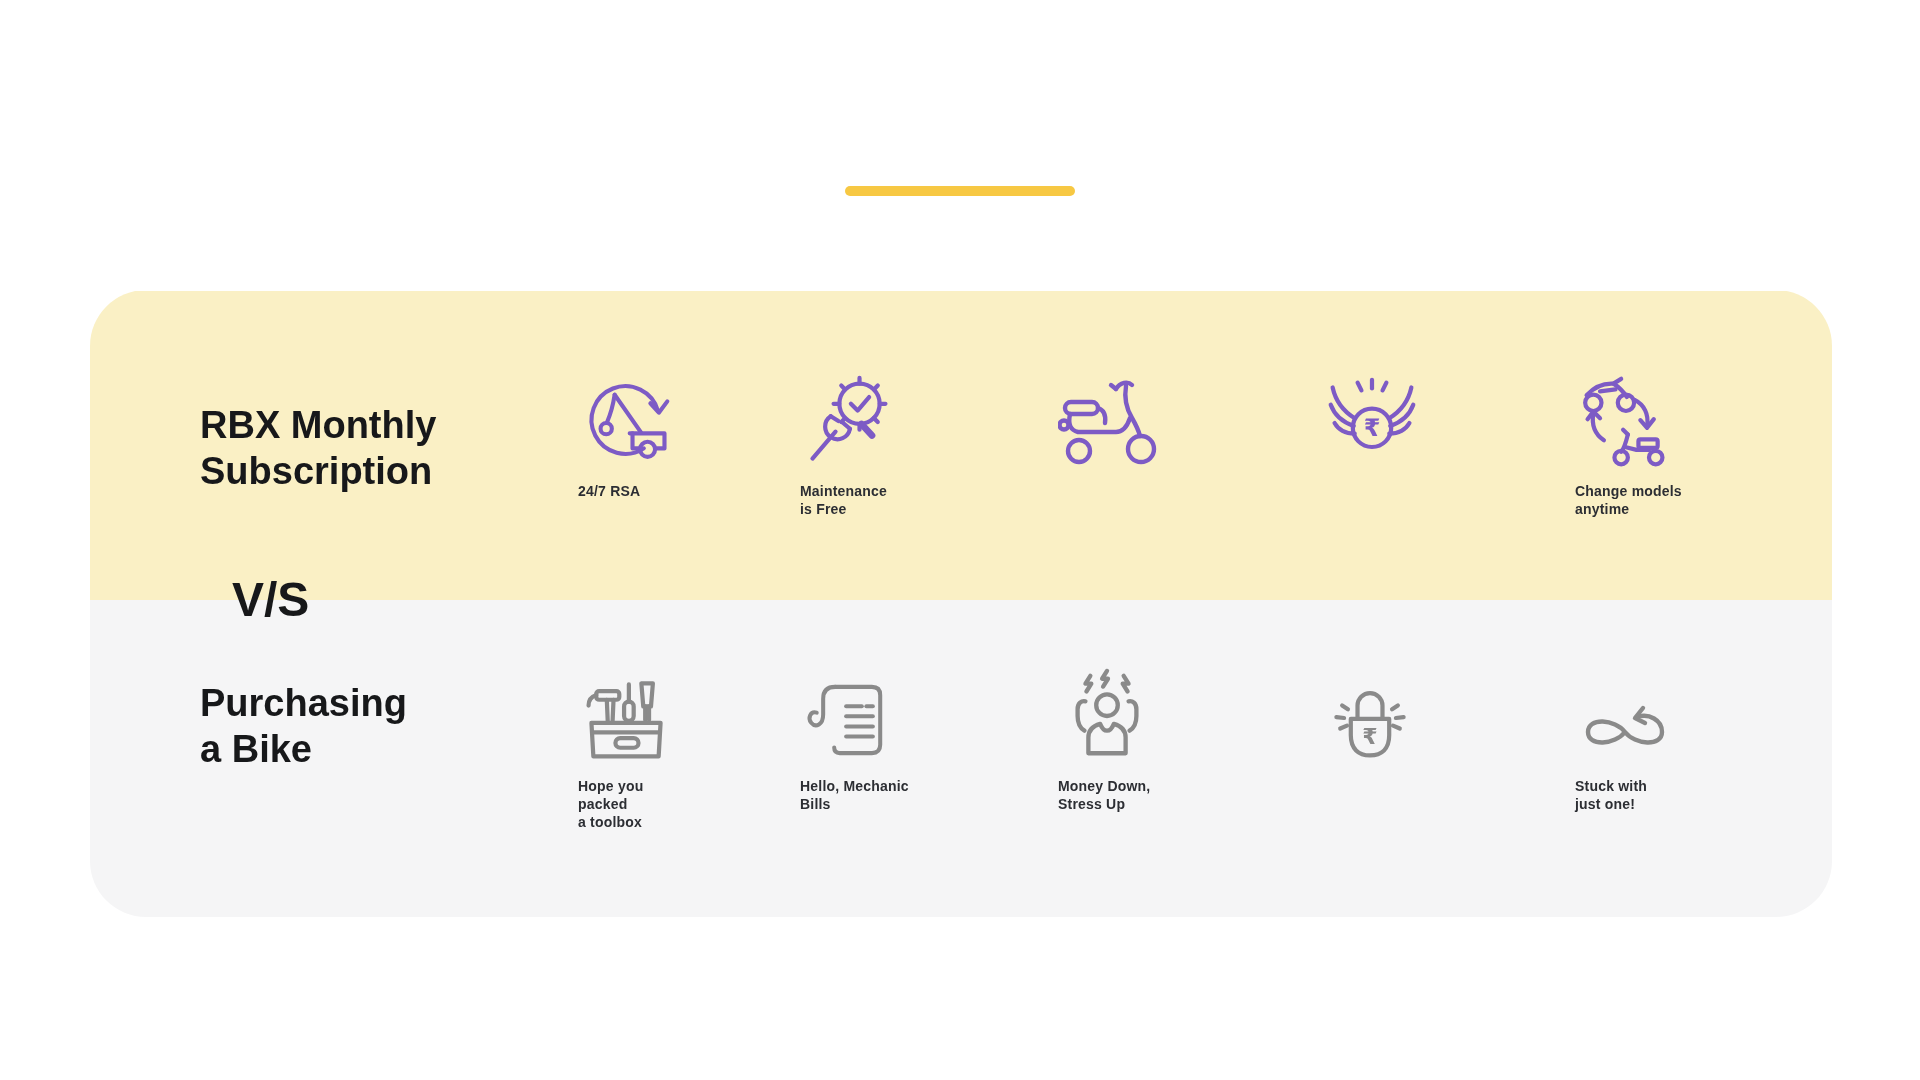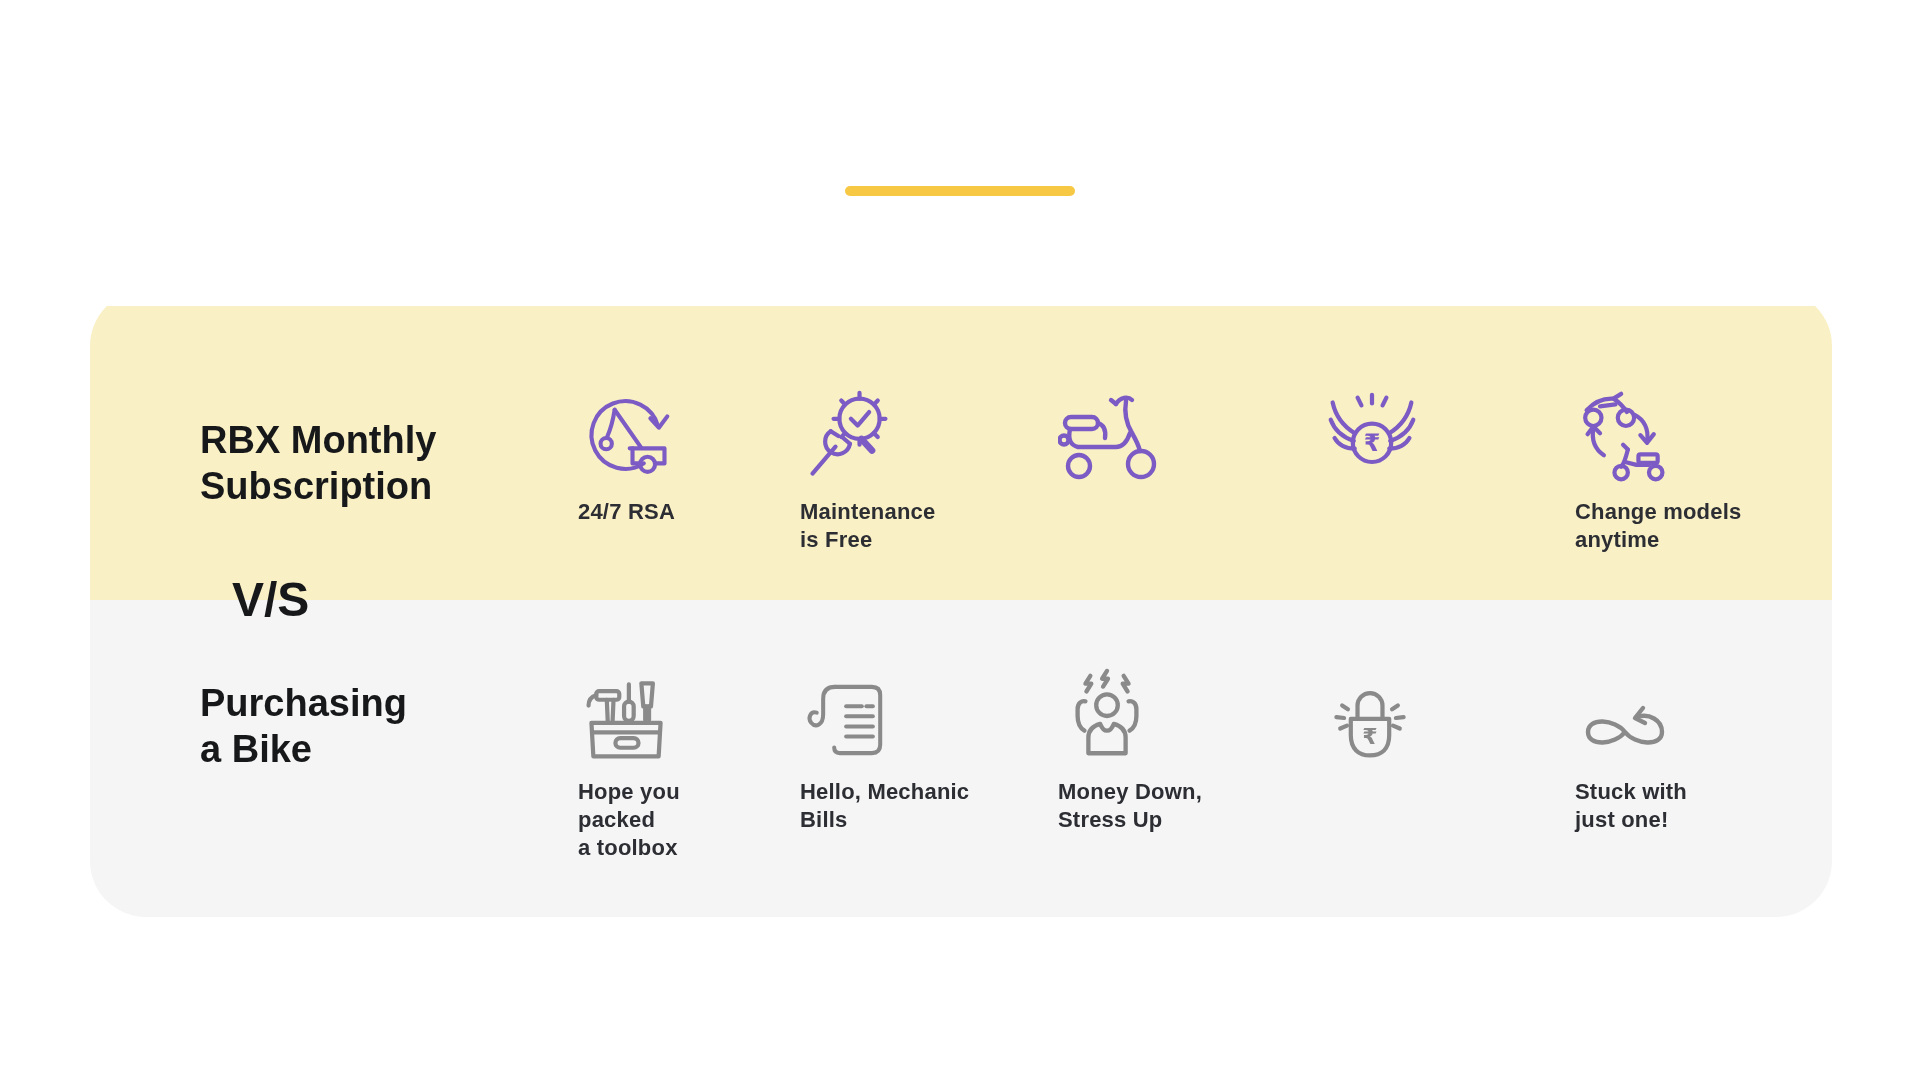"RBX Monthly" .row-subscription { top: 16px -> 1px }
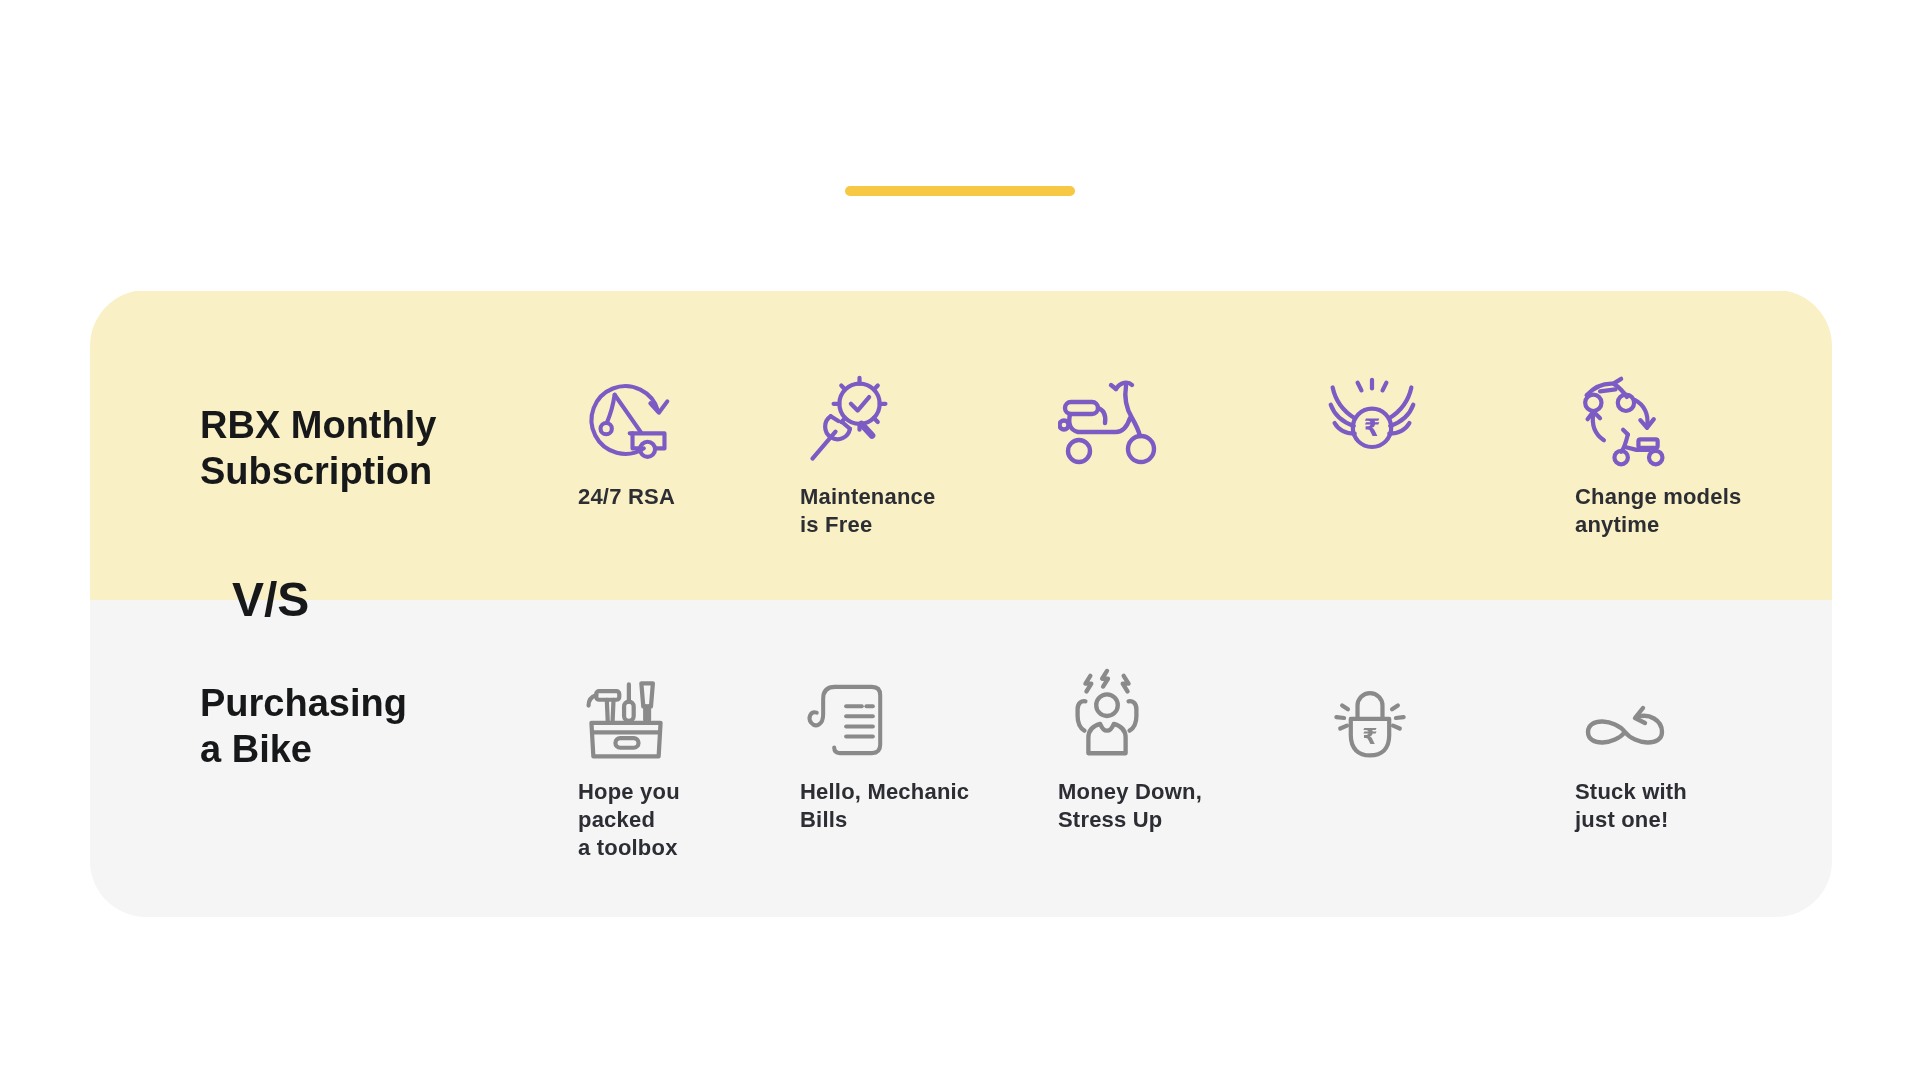"24/7 RSA" .col-label { font-size: 22px -> 14px }
